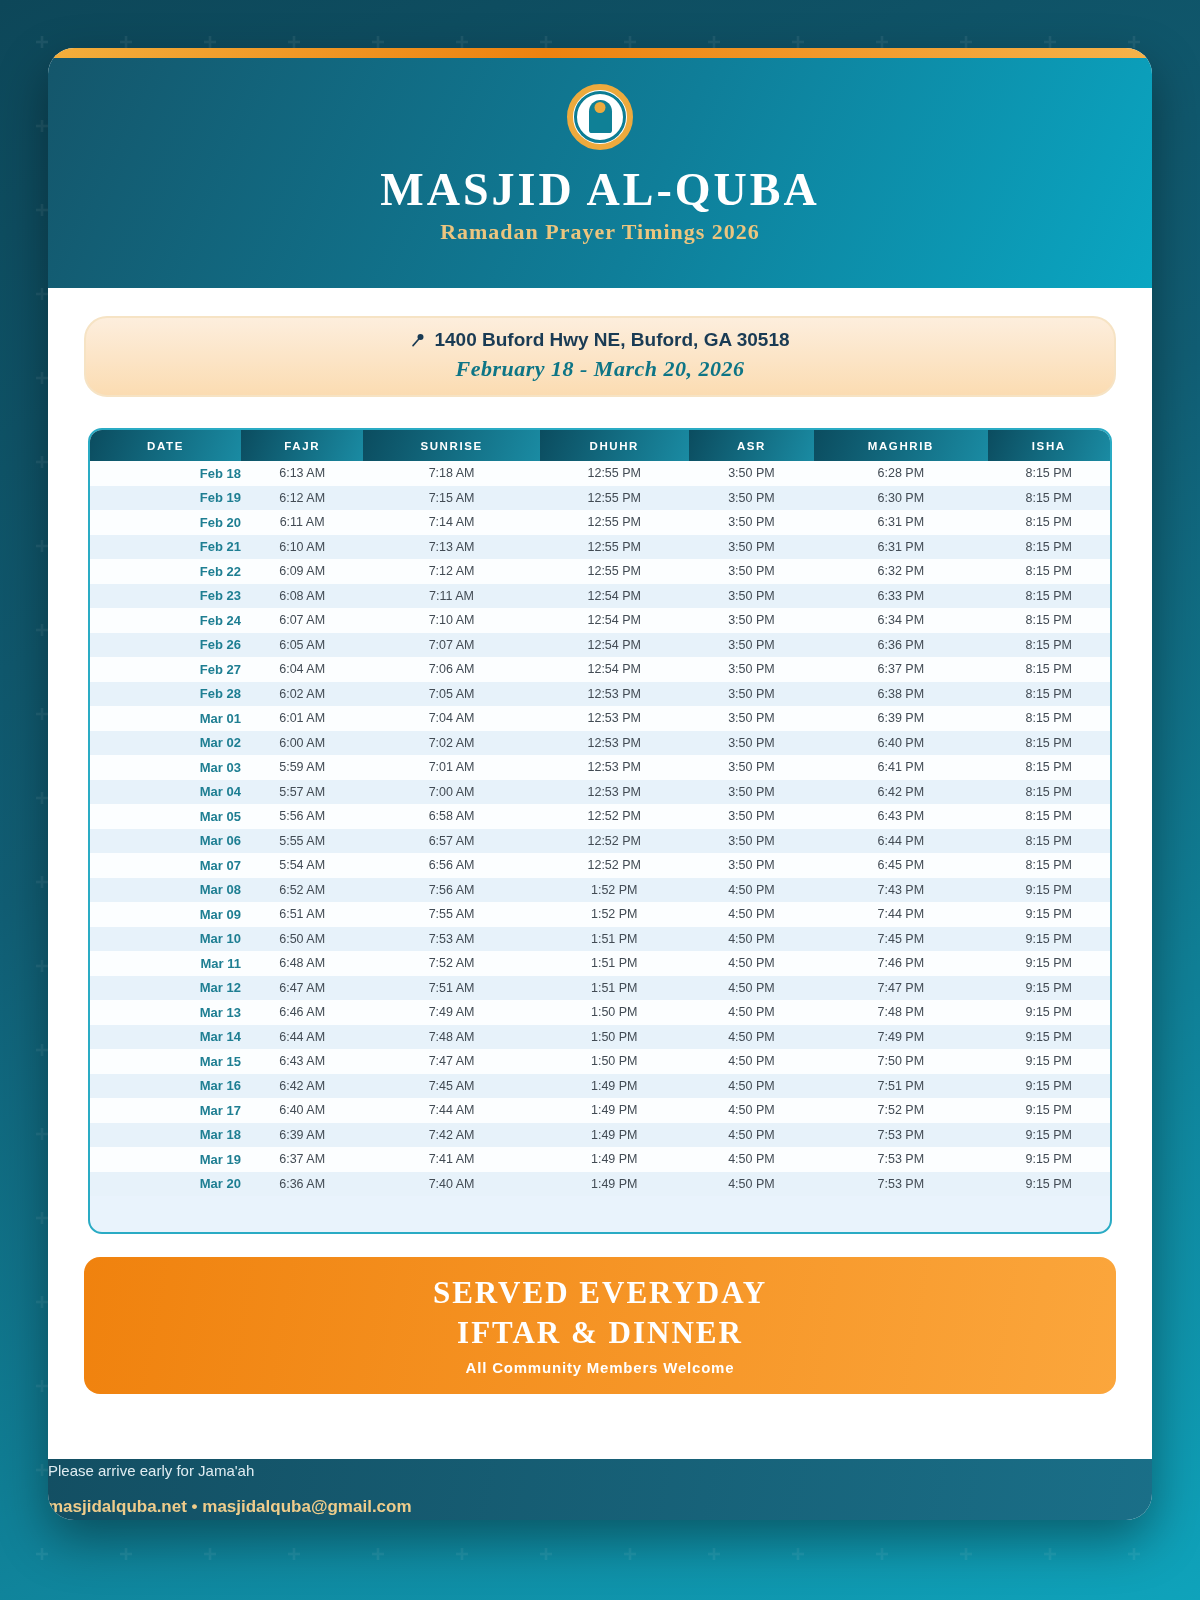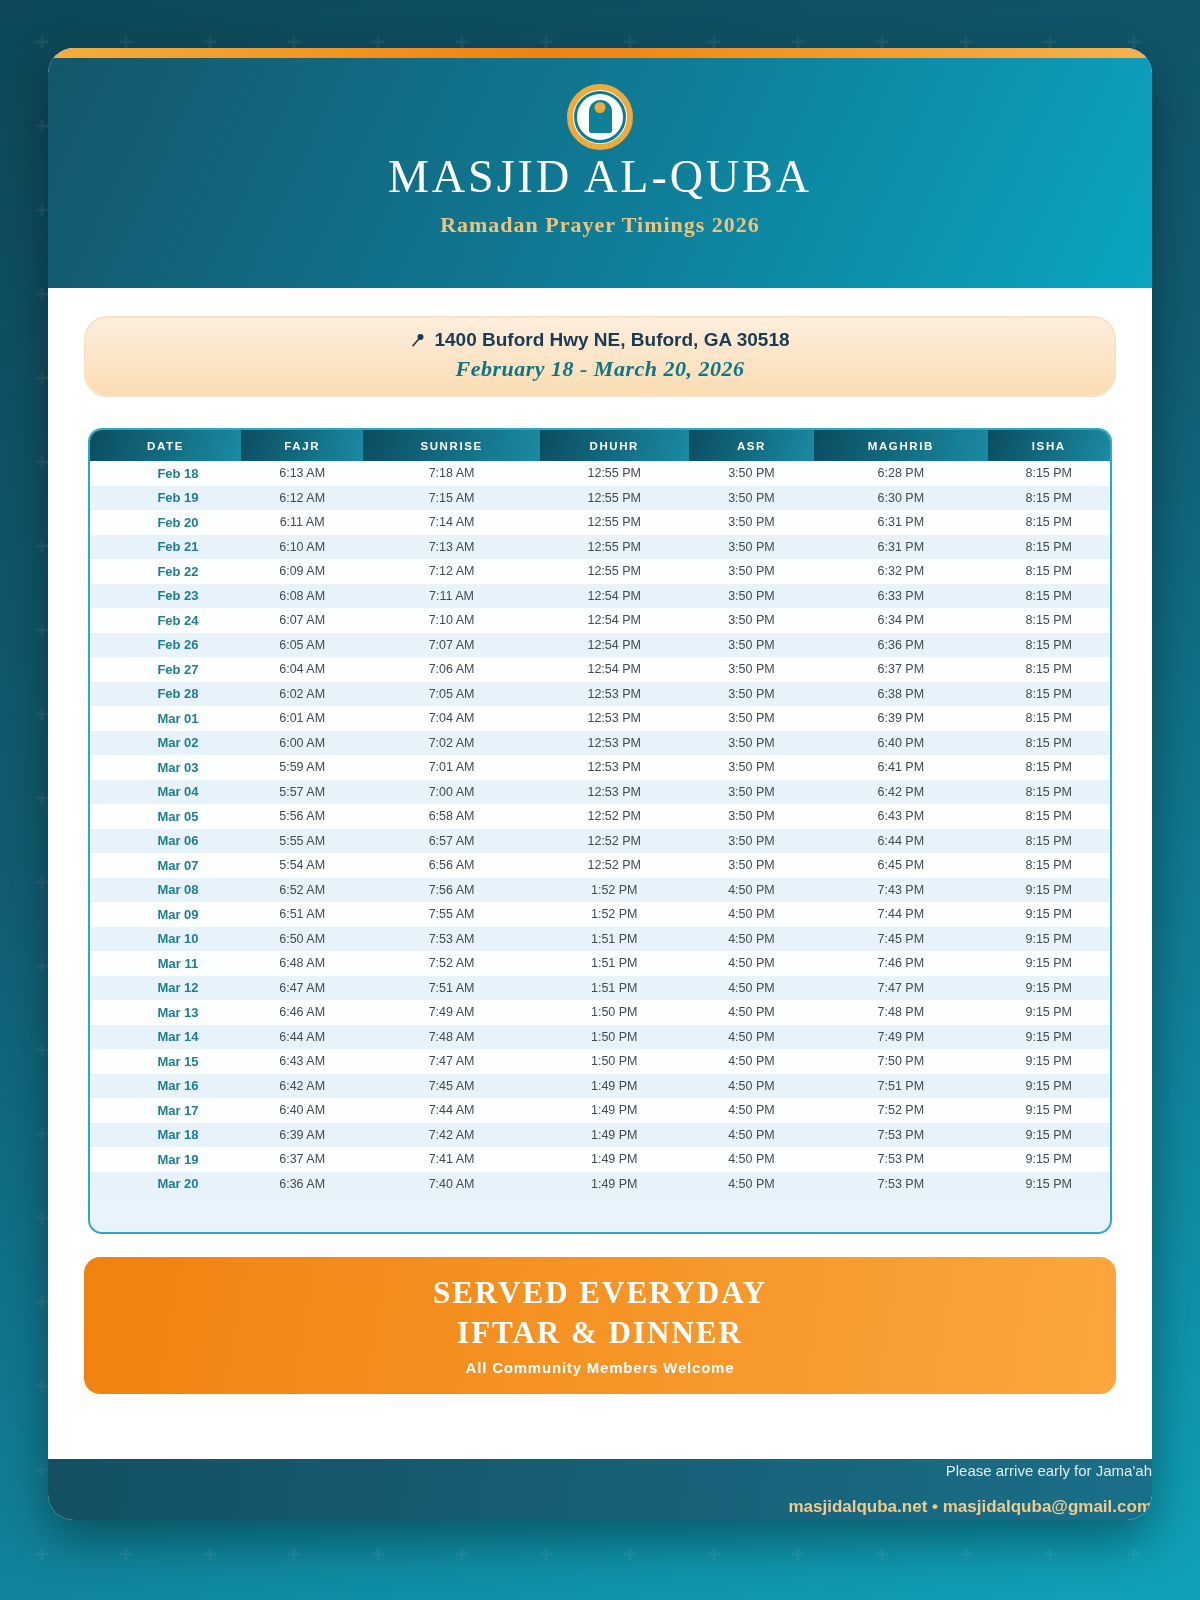"MASJID AL-QUBA" .title { font-weight: normal -> bold; margin-top: none -> 13px }
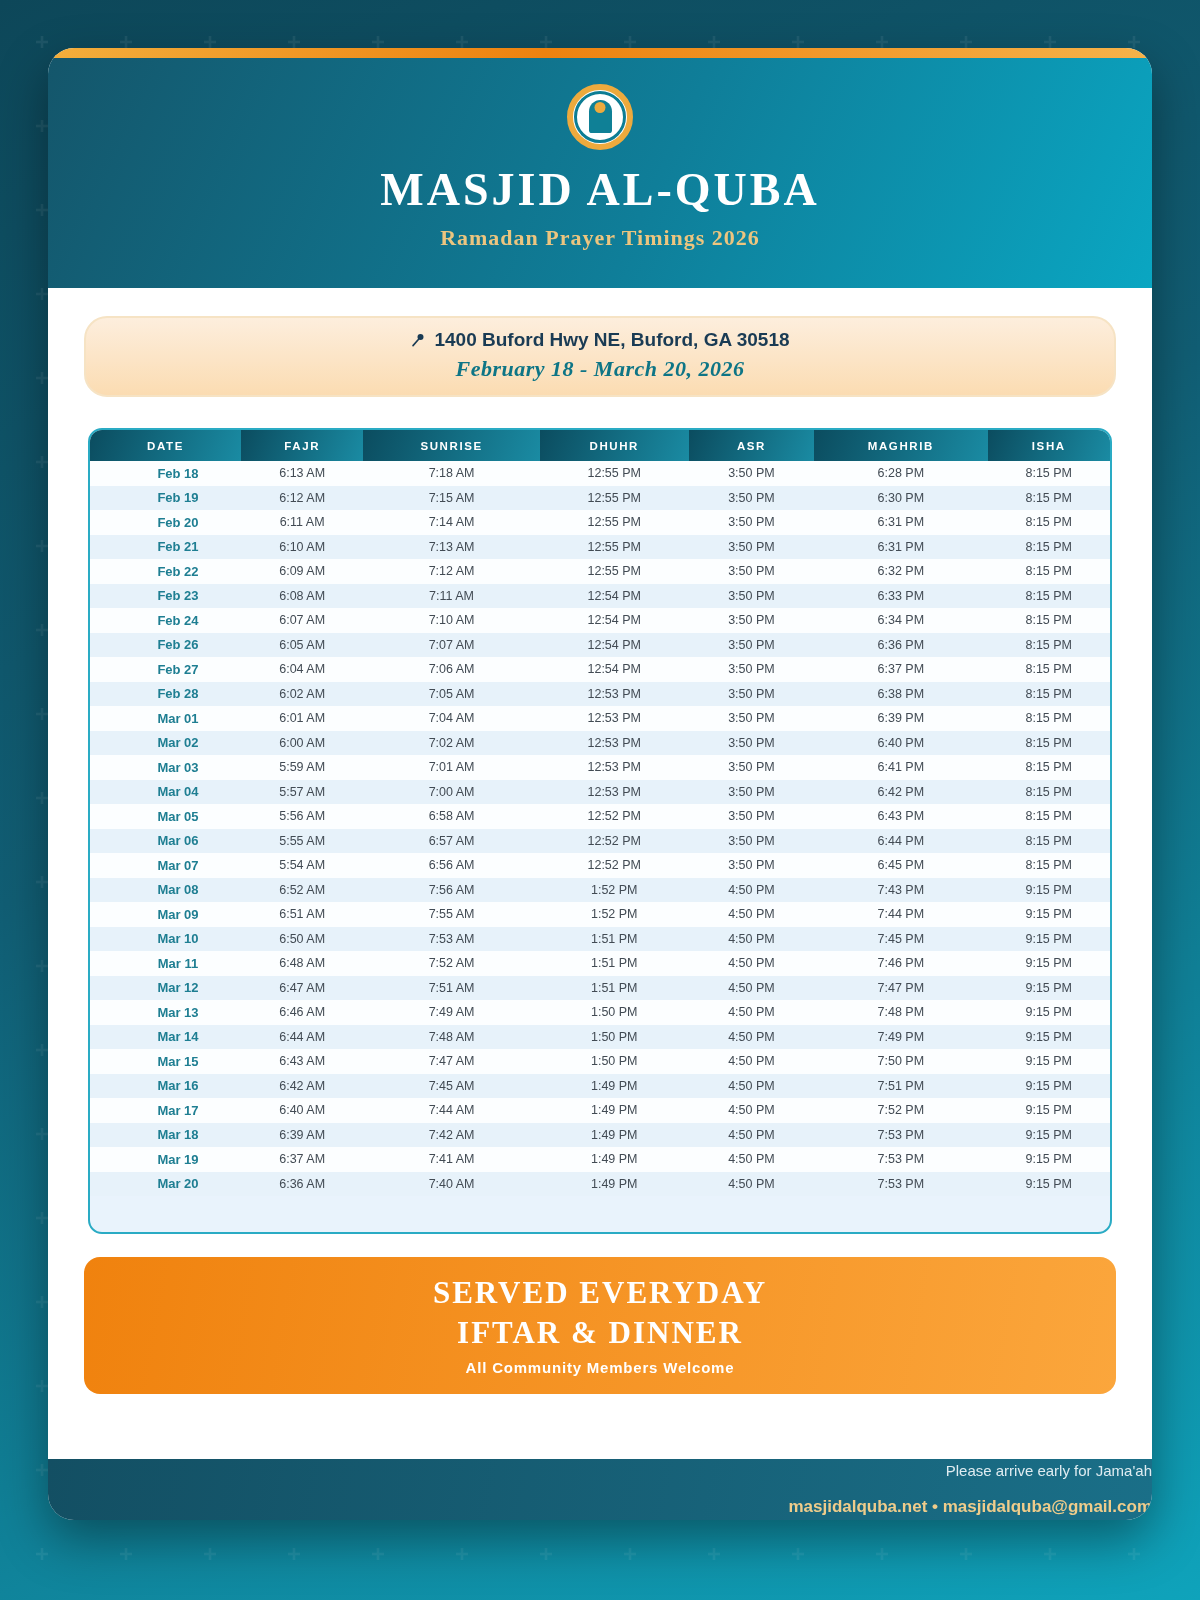"Ramadan Prayer Timings 2026" .subtitle { margin-top: 9px -> 3px }
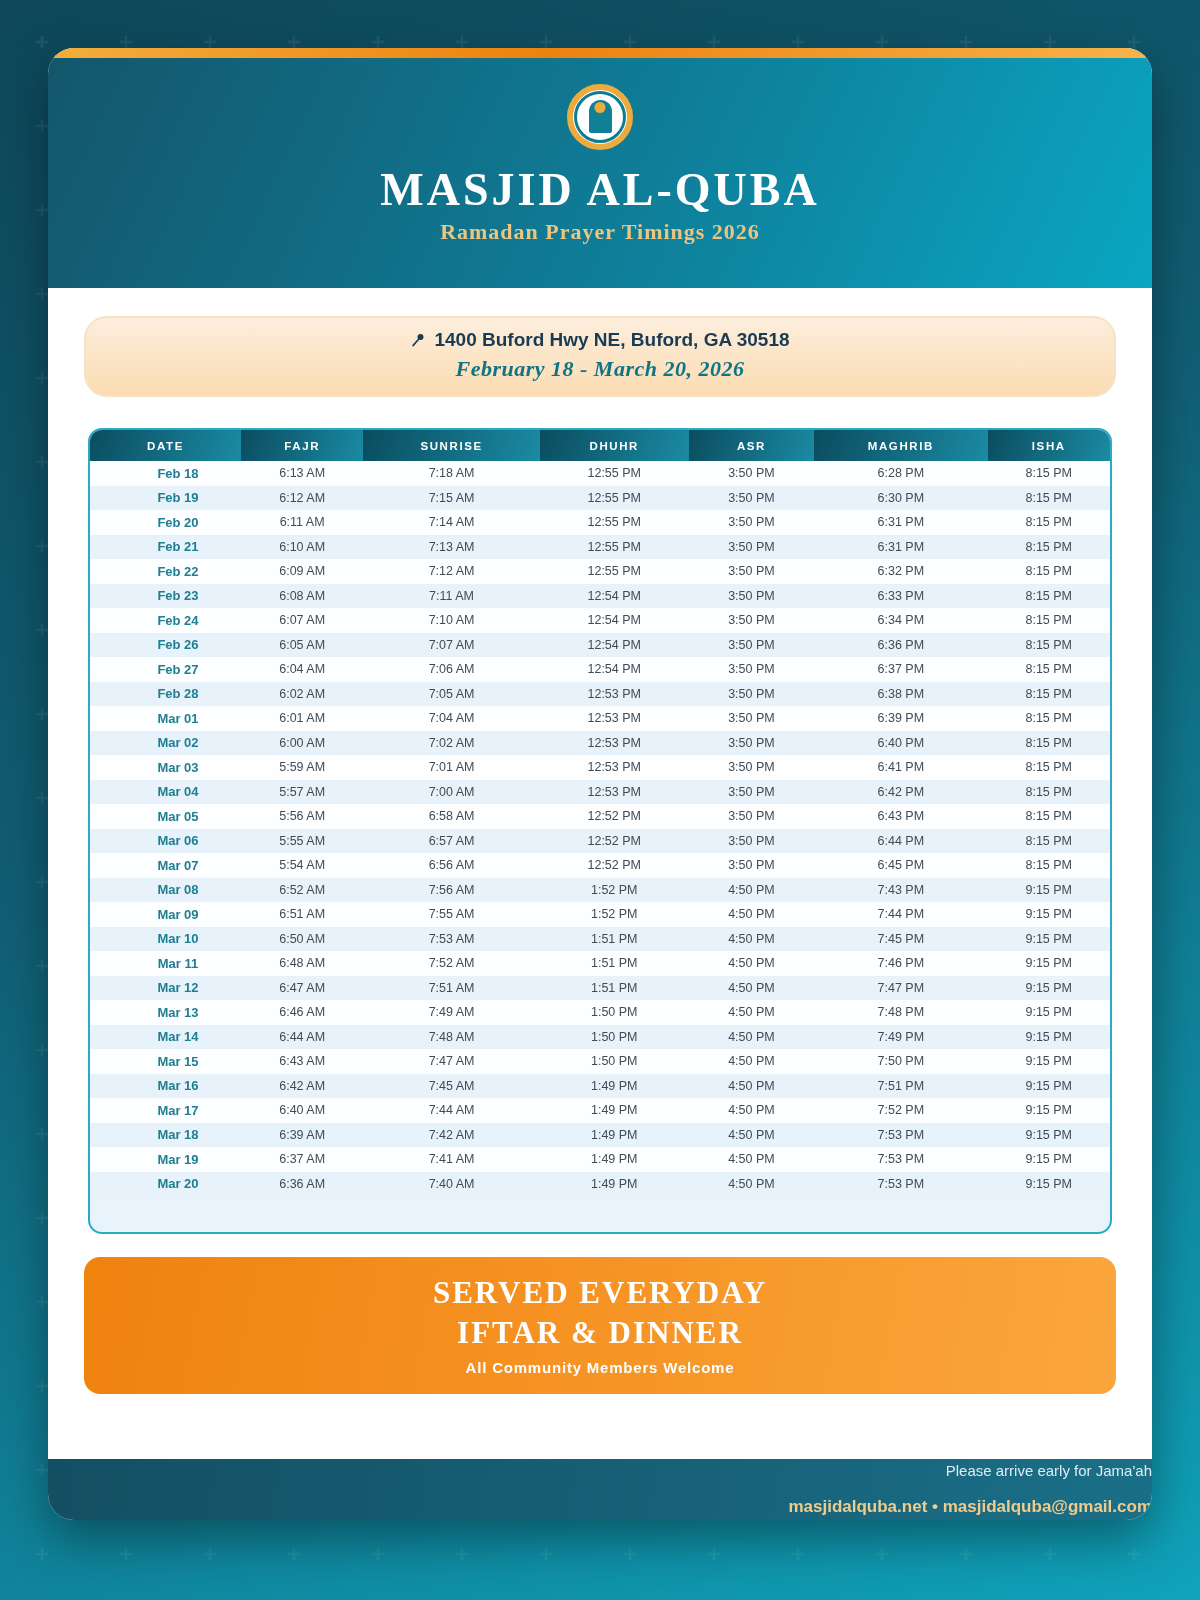"Feb 18" td.date-cell { text-align: center -> right }
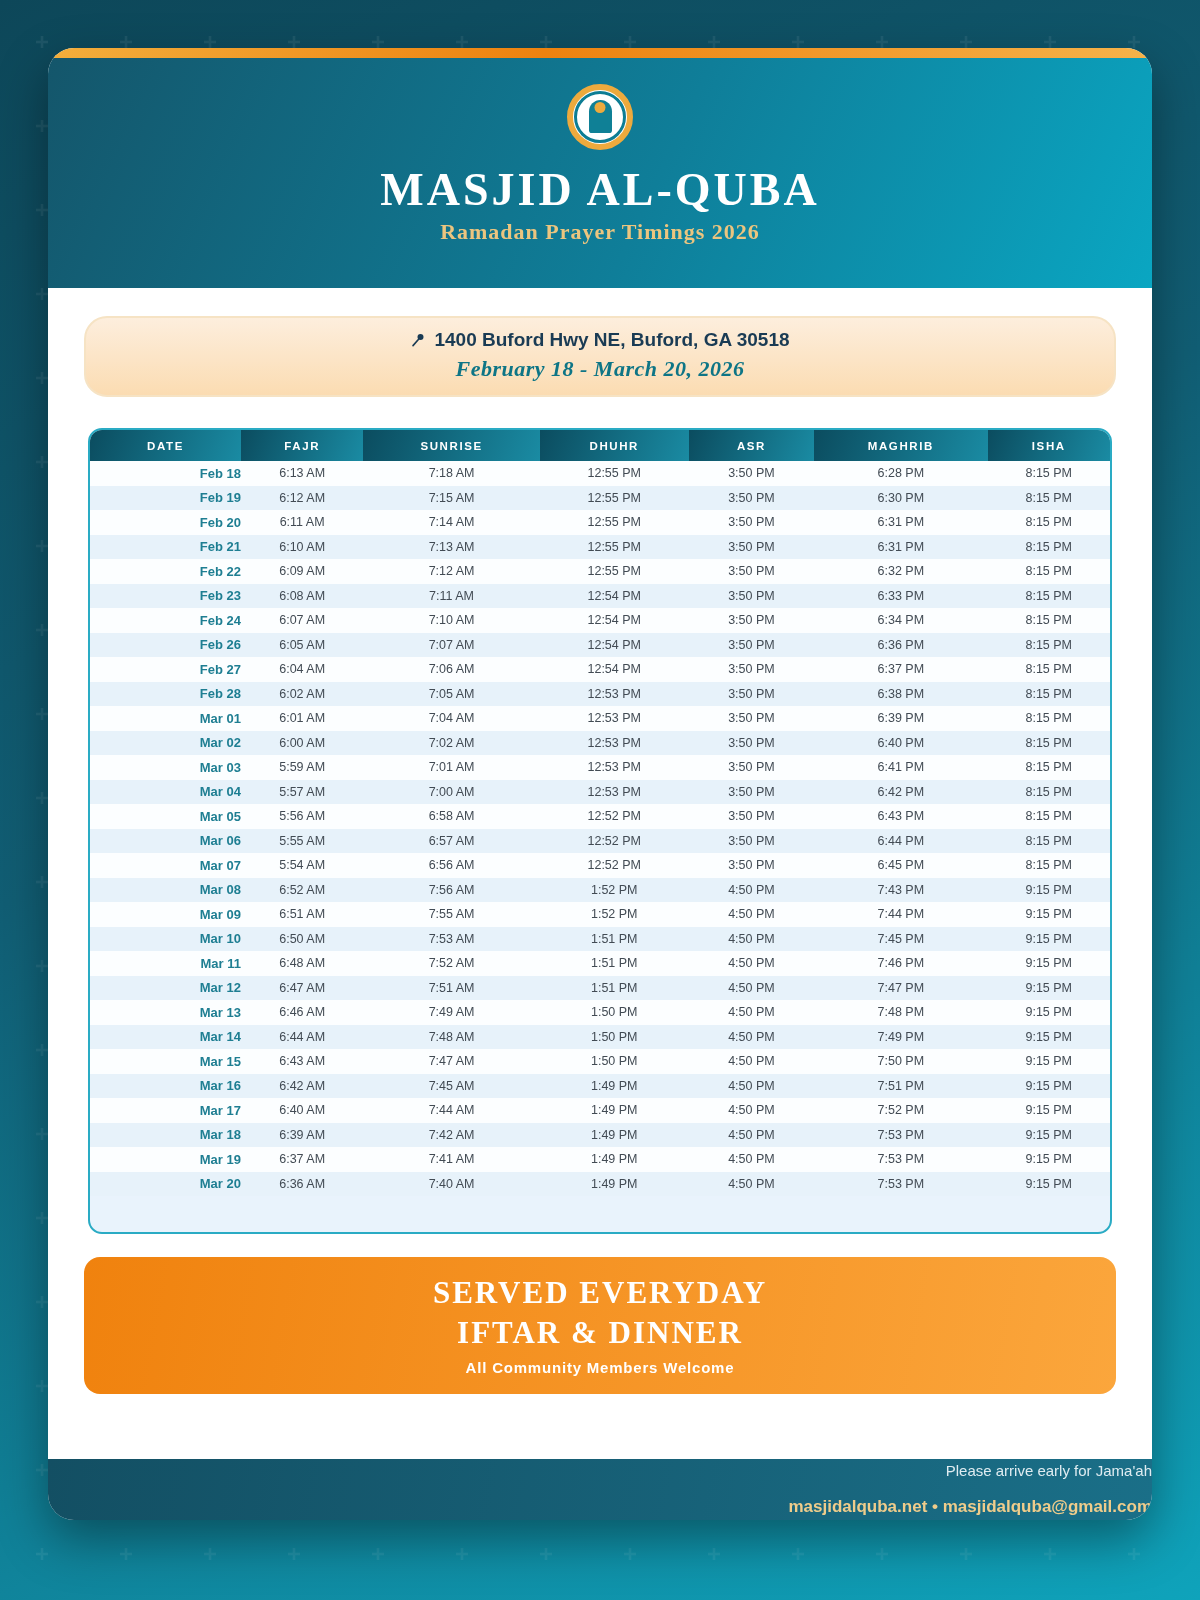"Please arrive early for Jama'ah" .footer { align-items: flex-end -> flex-start }
